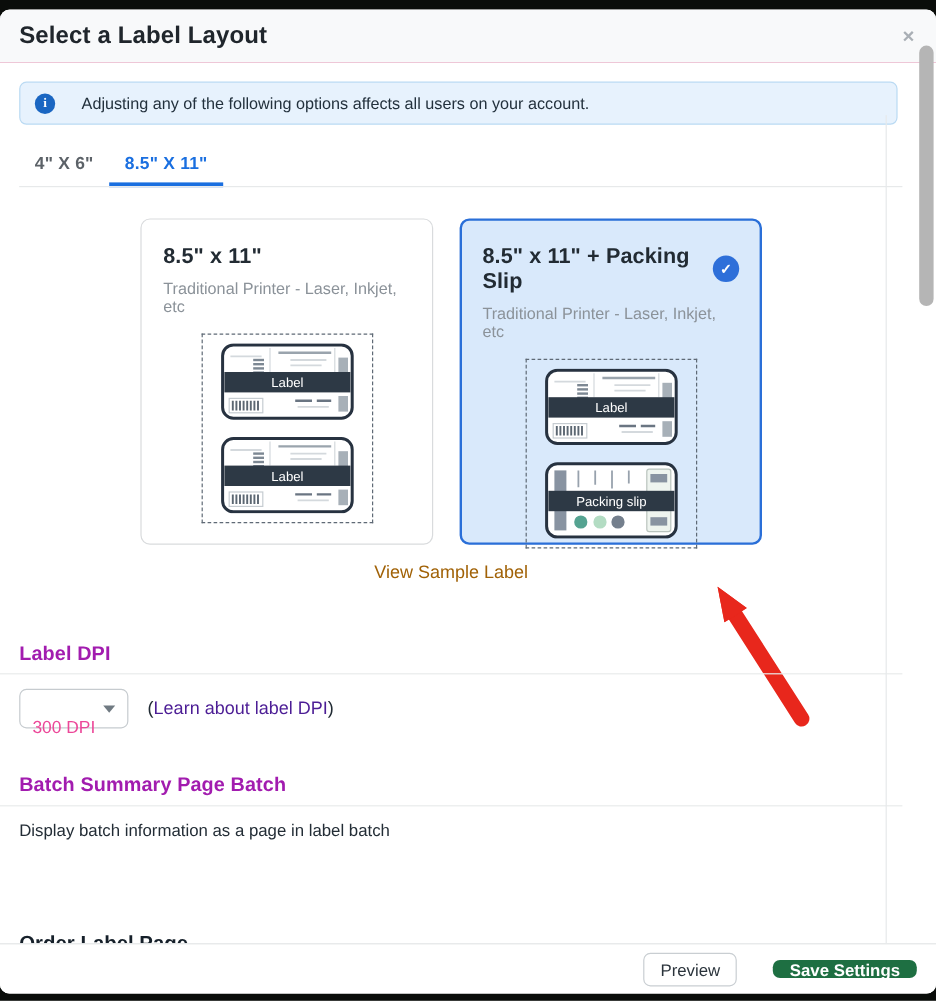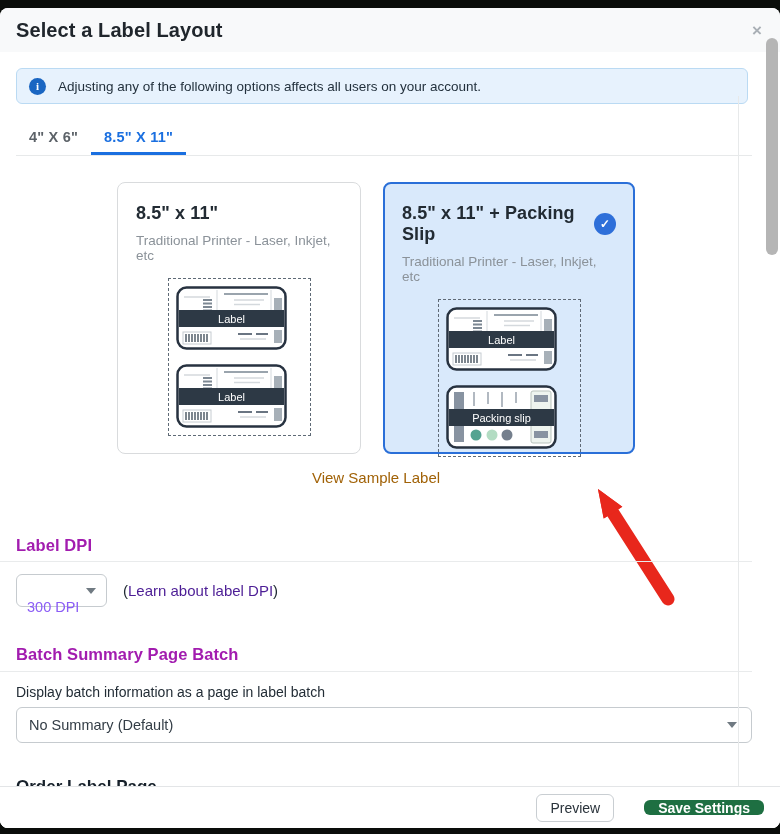"Adjusting any of the following" .banner-text { margin-left: 12px -> 22px }
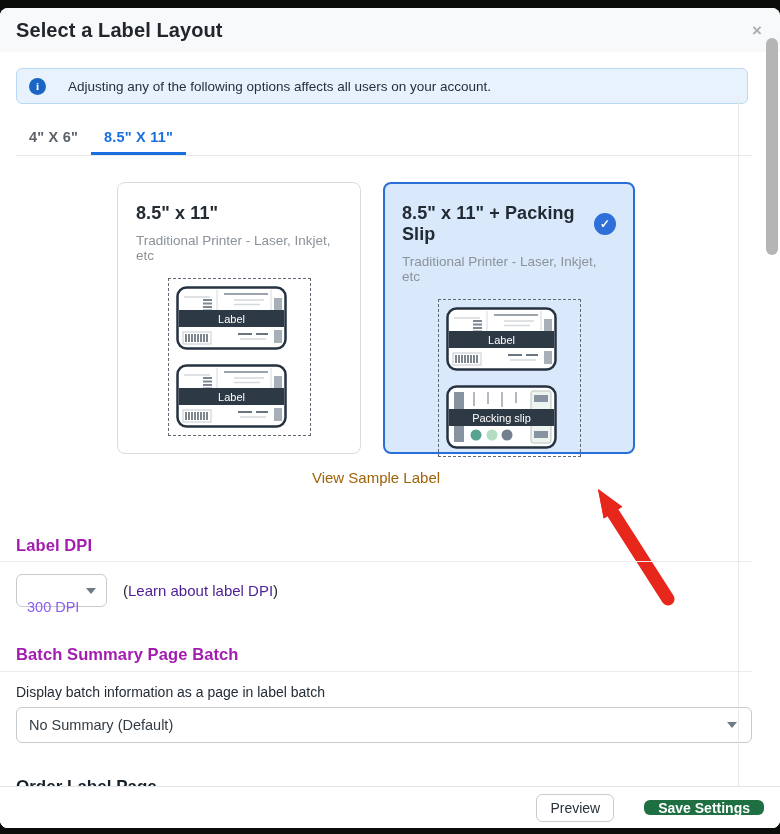"Label" .dashed-box { align-items: flex-start -> center }
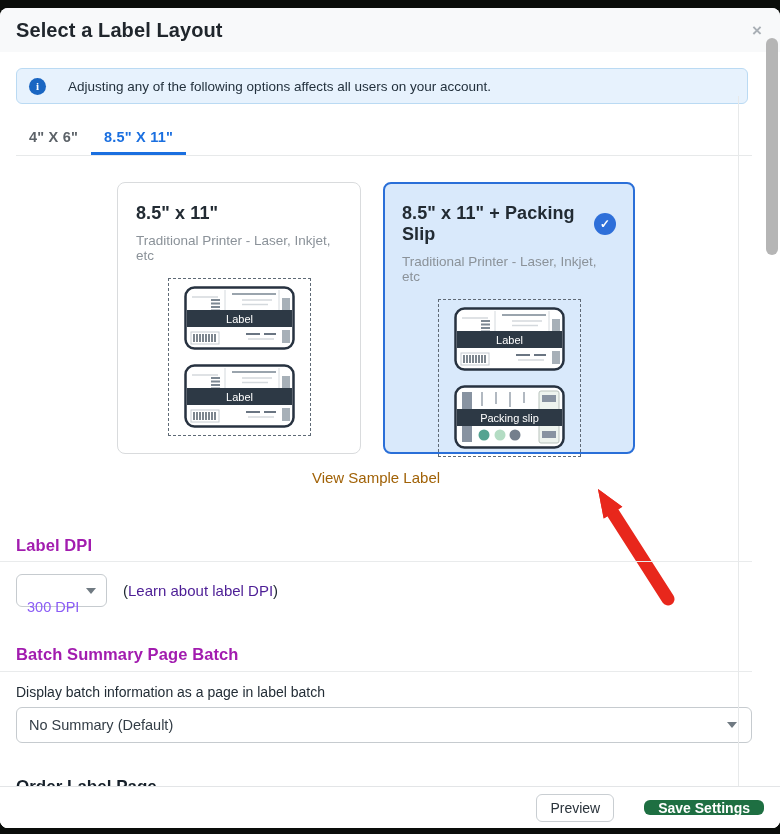"300 DPI" .dropdown-sm .val { color: #8b5cf6 -> #ec4899 }
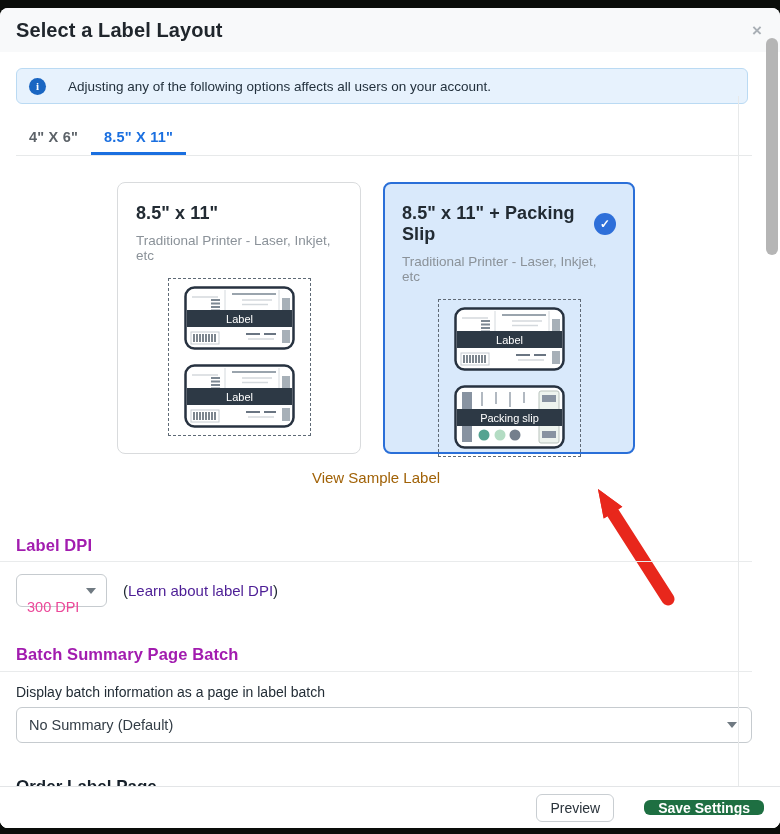"No Summary (Default)" div.select-lg { html: <div> <span>No Summary (Default)</span> <span></span> </div> -> none }
